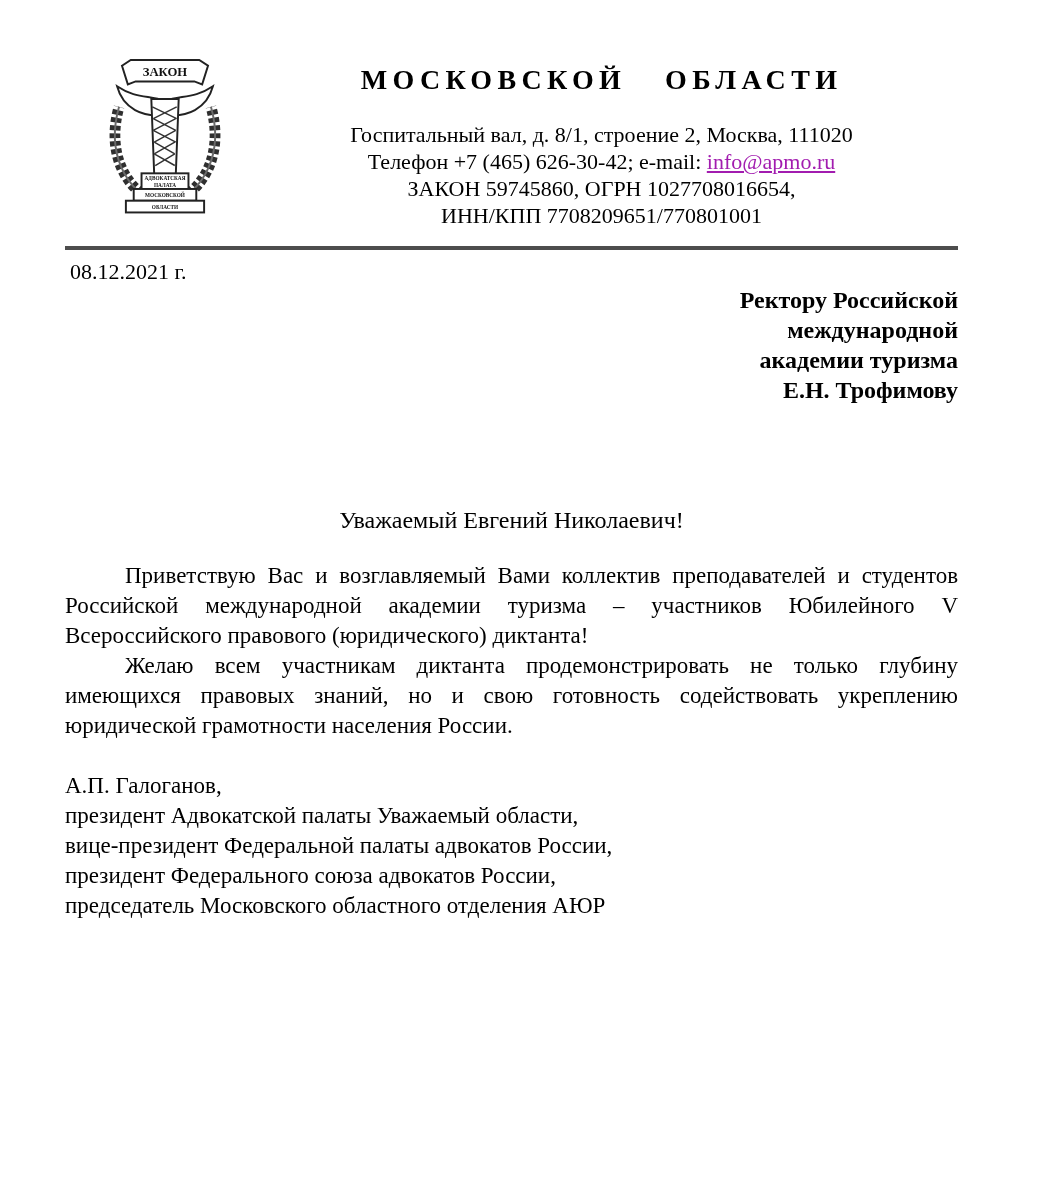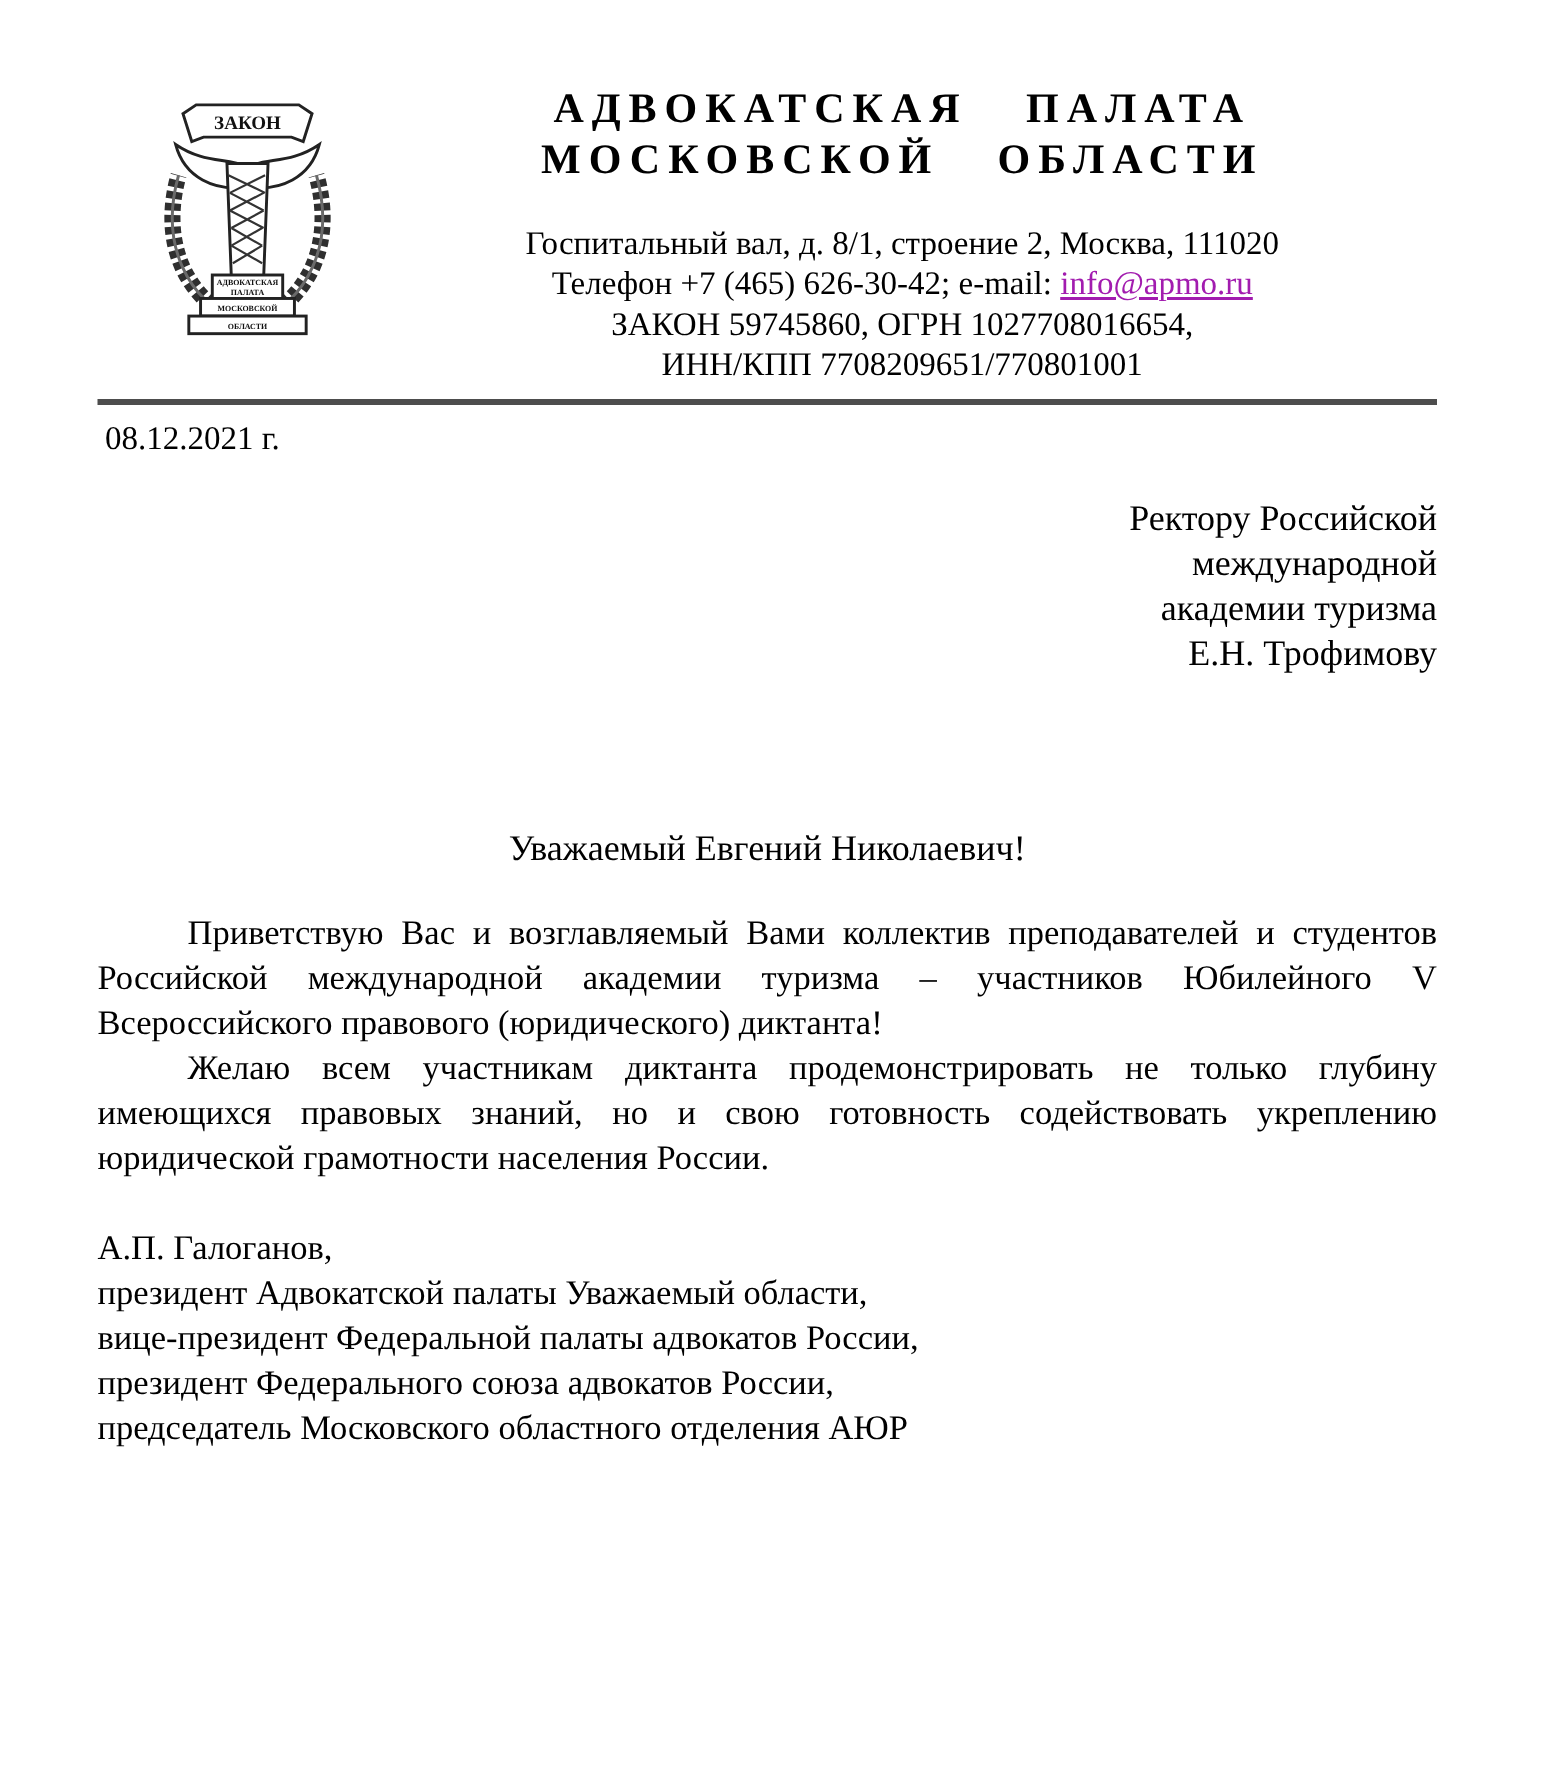"АДВОКАТСКАЯ ПАЛАТА" div { html: <div>АДВОКАТСКАЯ ПАЛАТА</div> -> none }
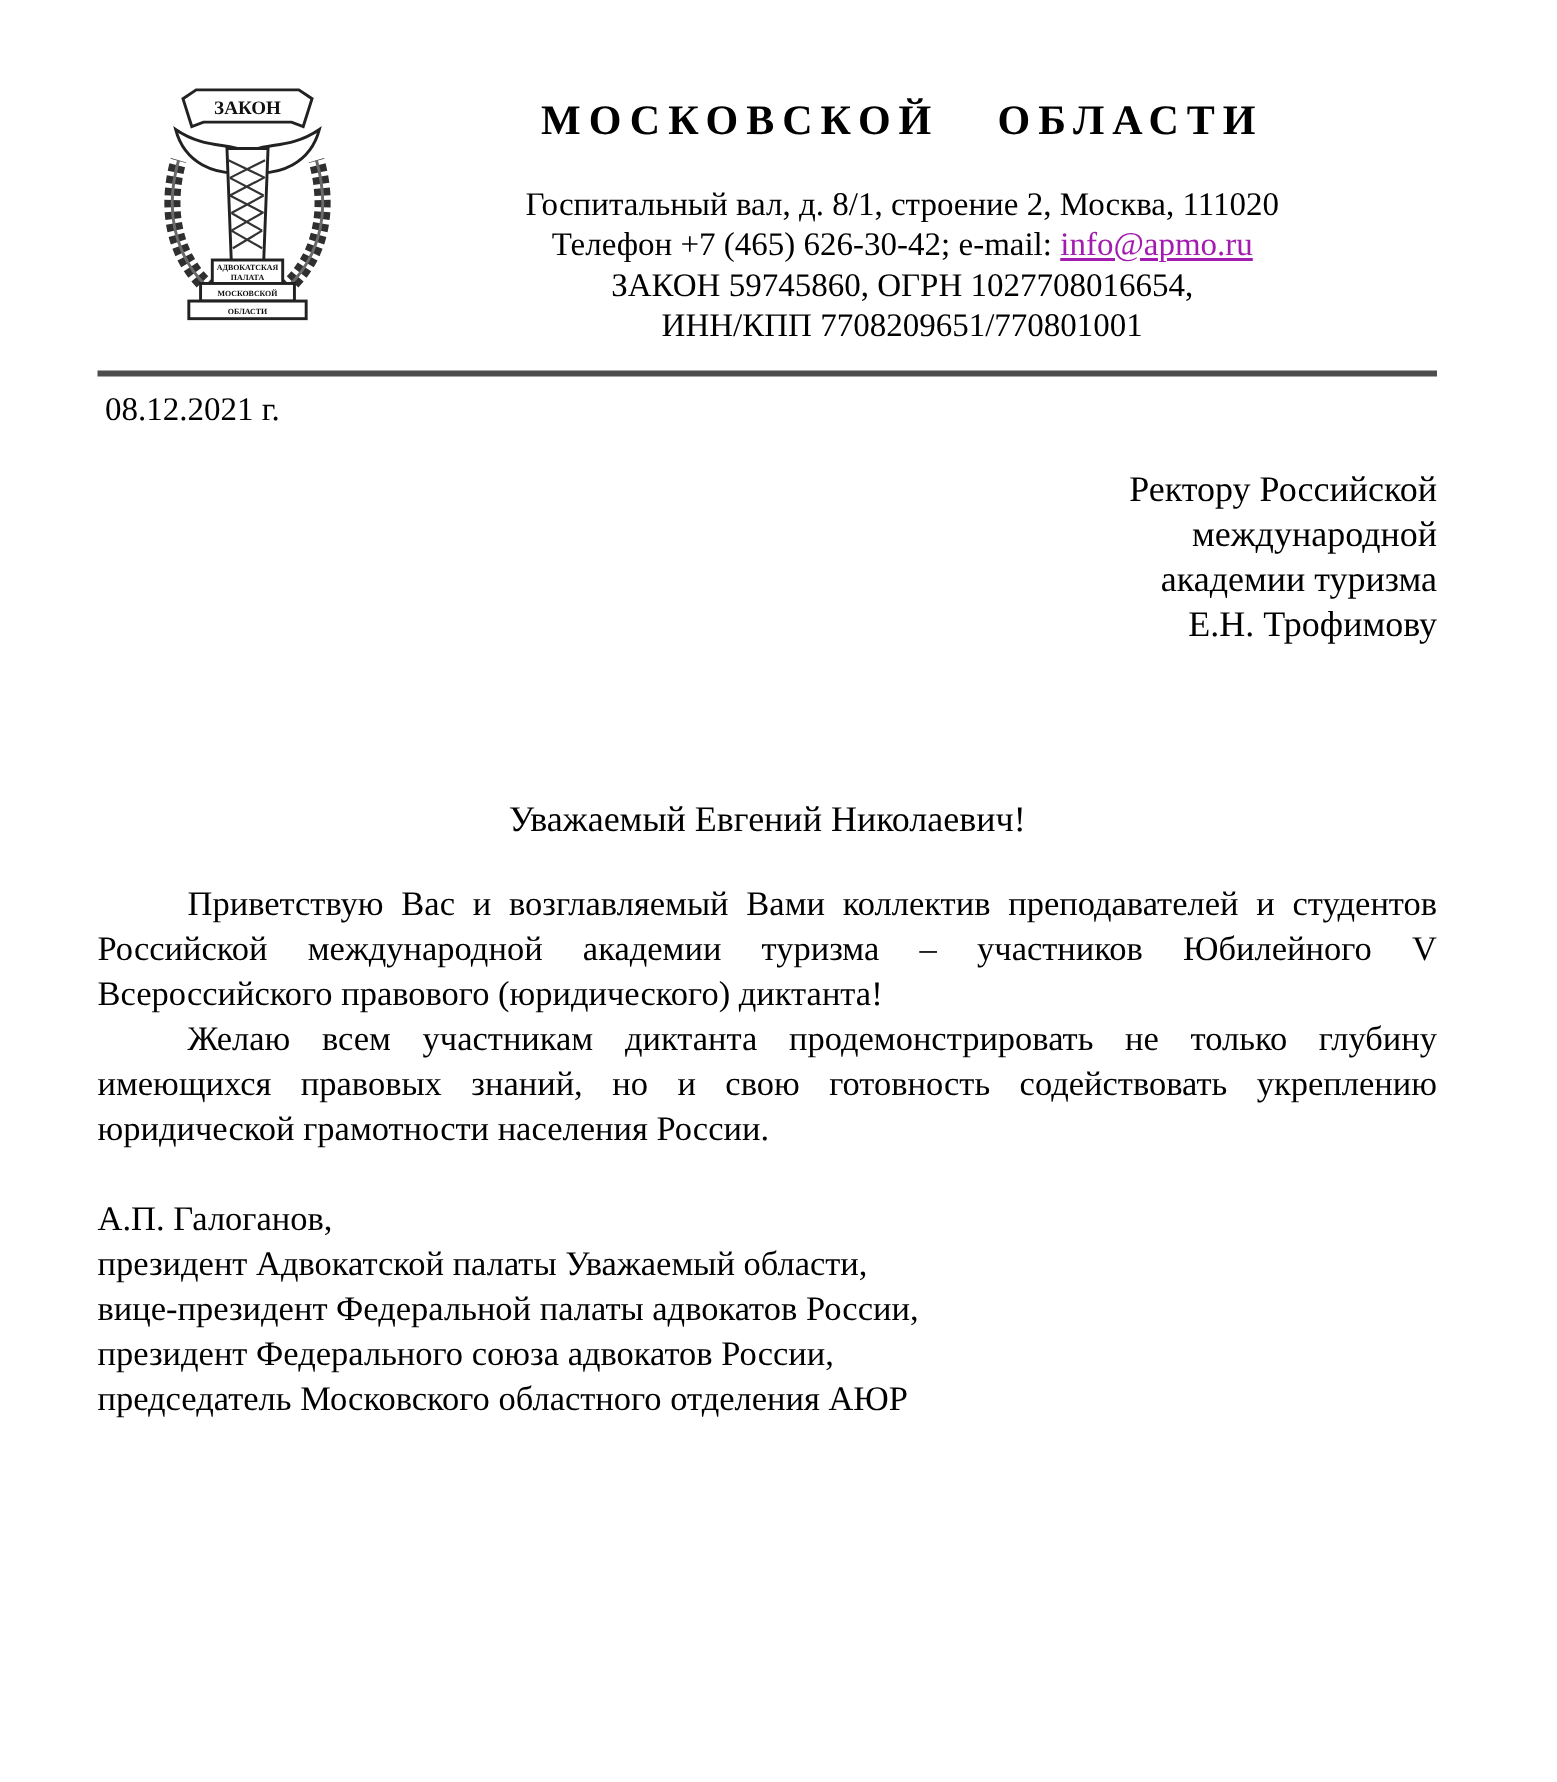"Ректору Российской" .addressee { font-weight: normal -> bold; margin-top: 26px -> none }
